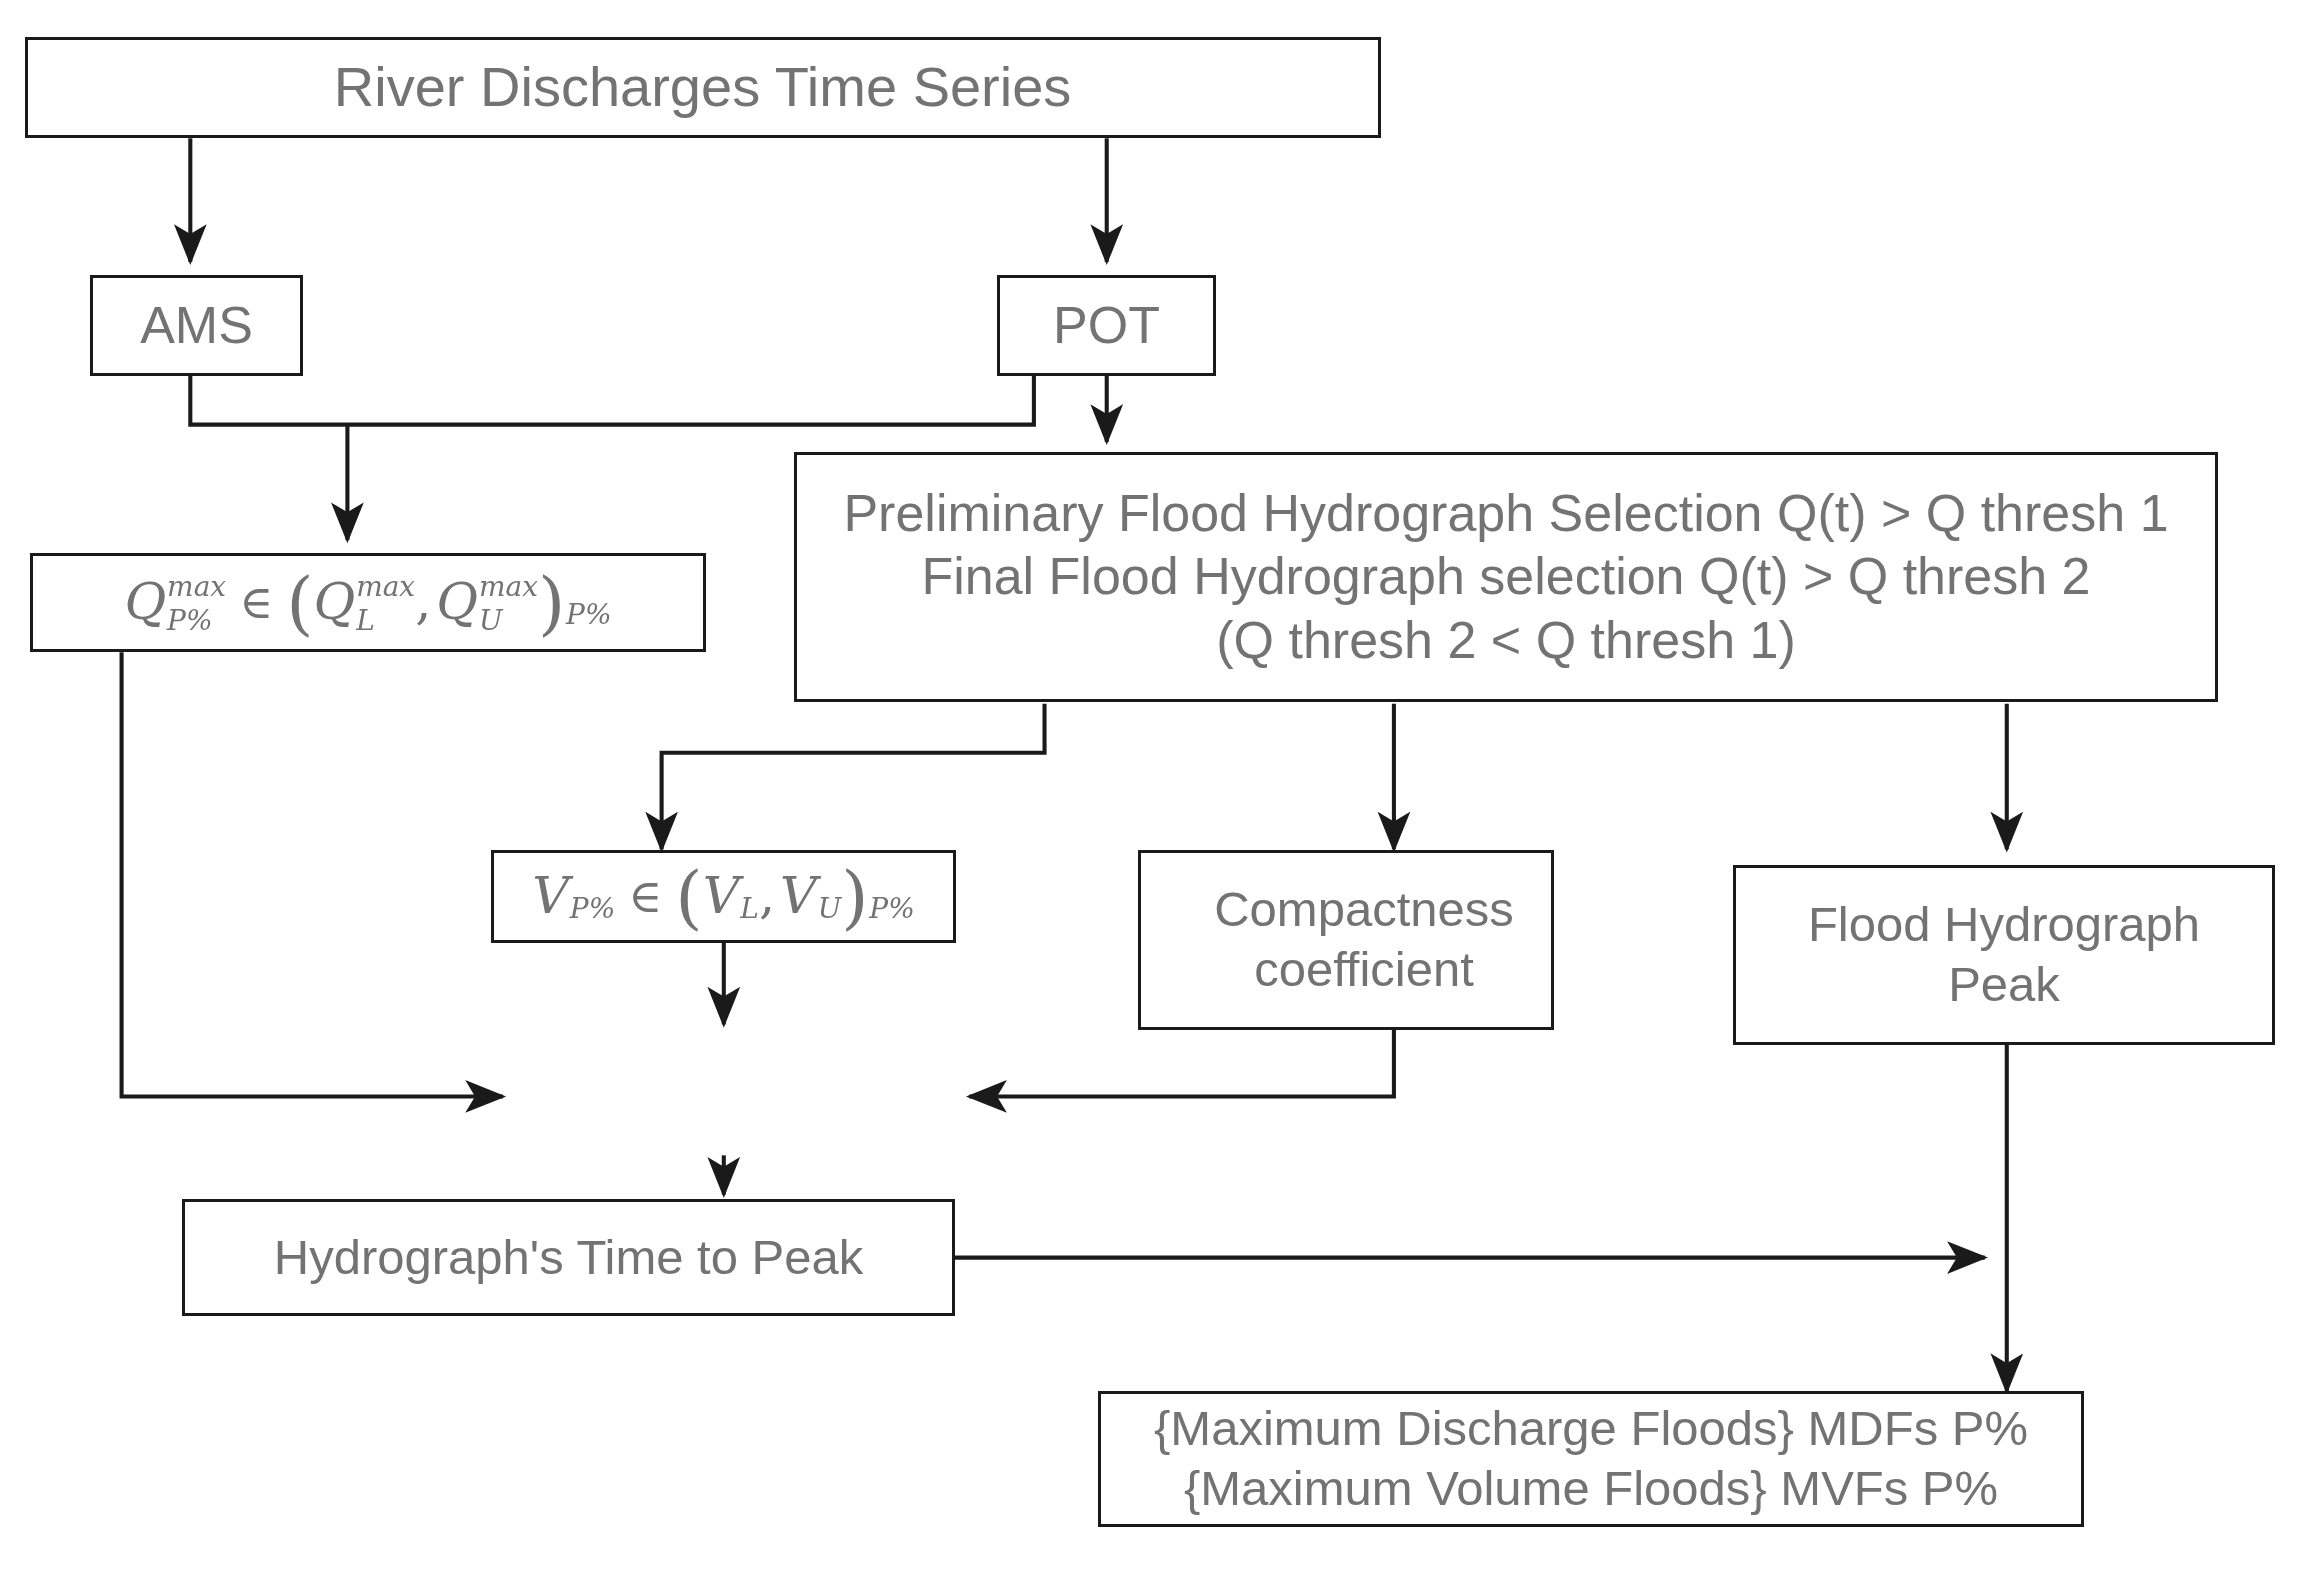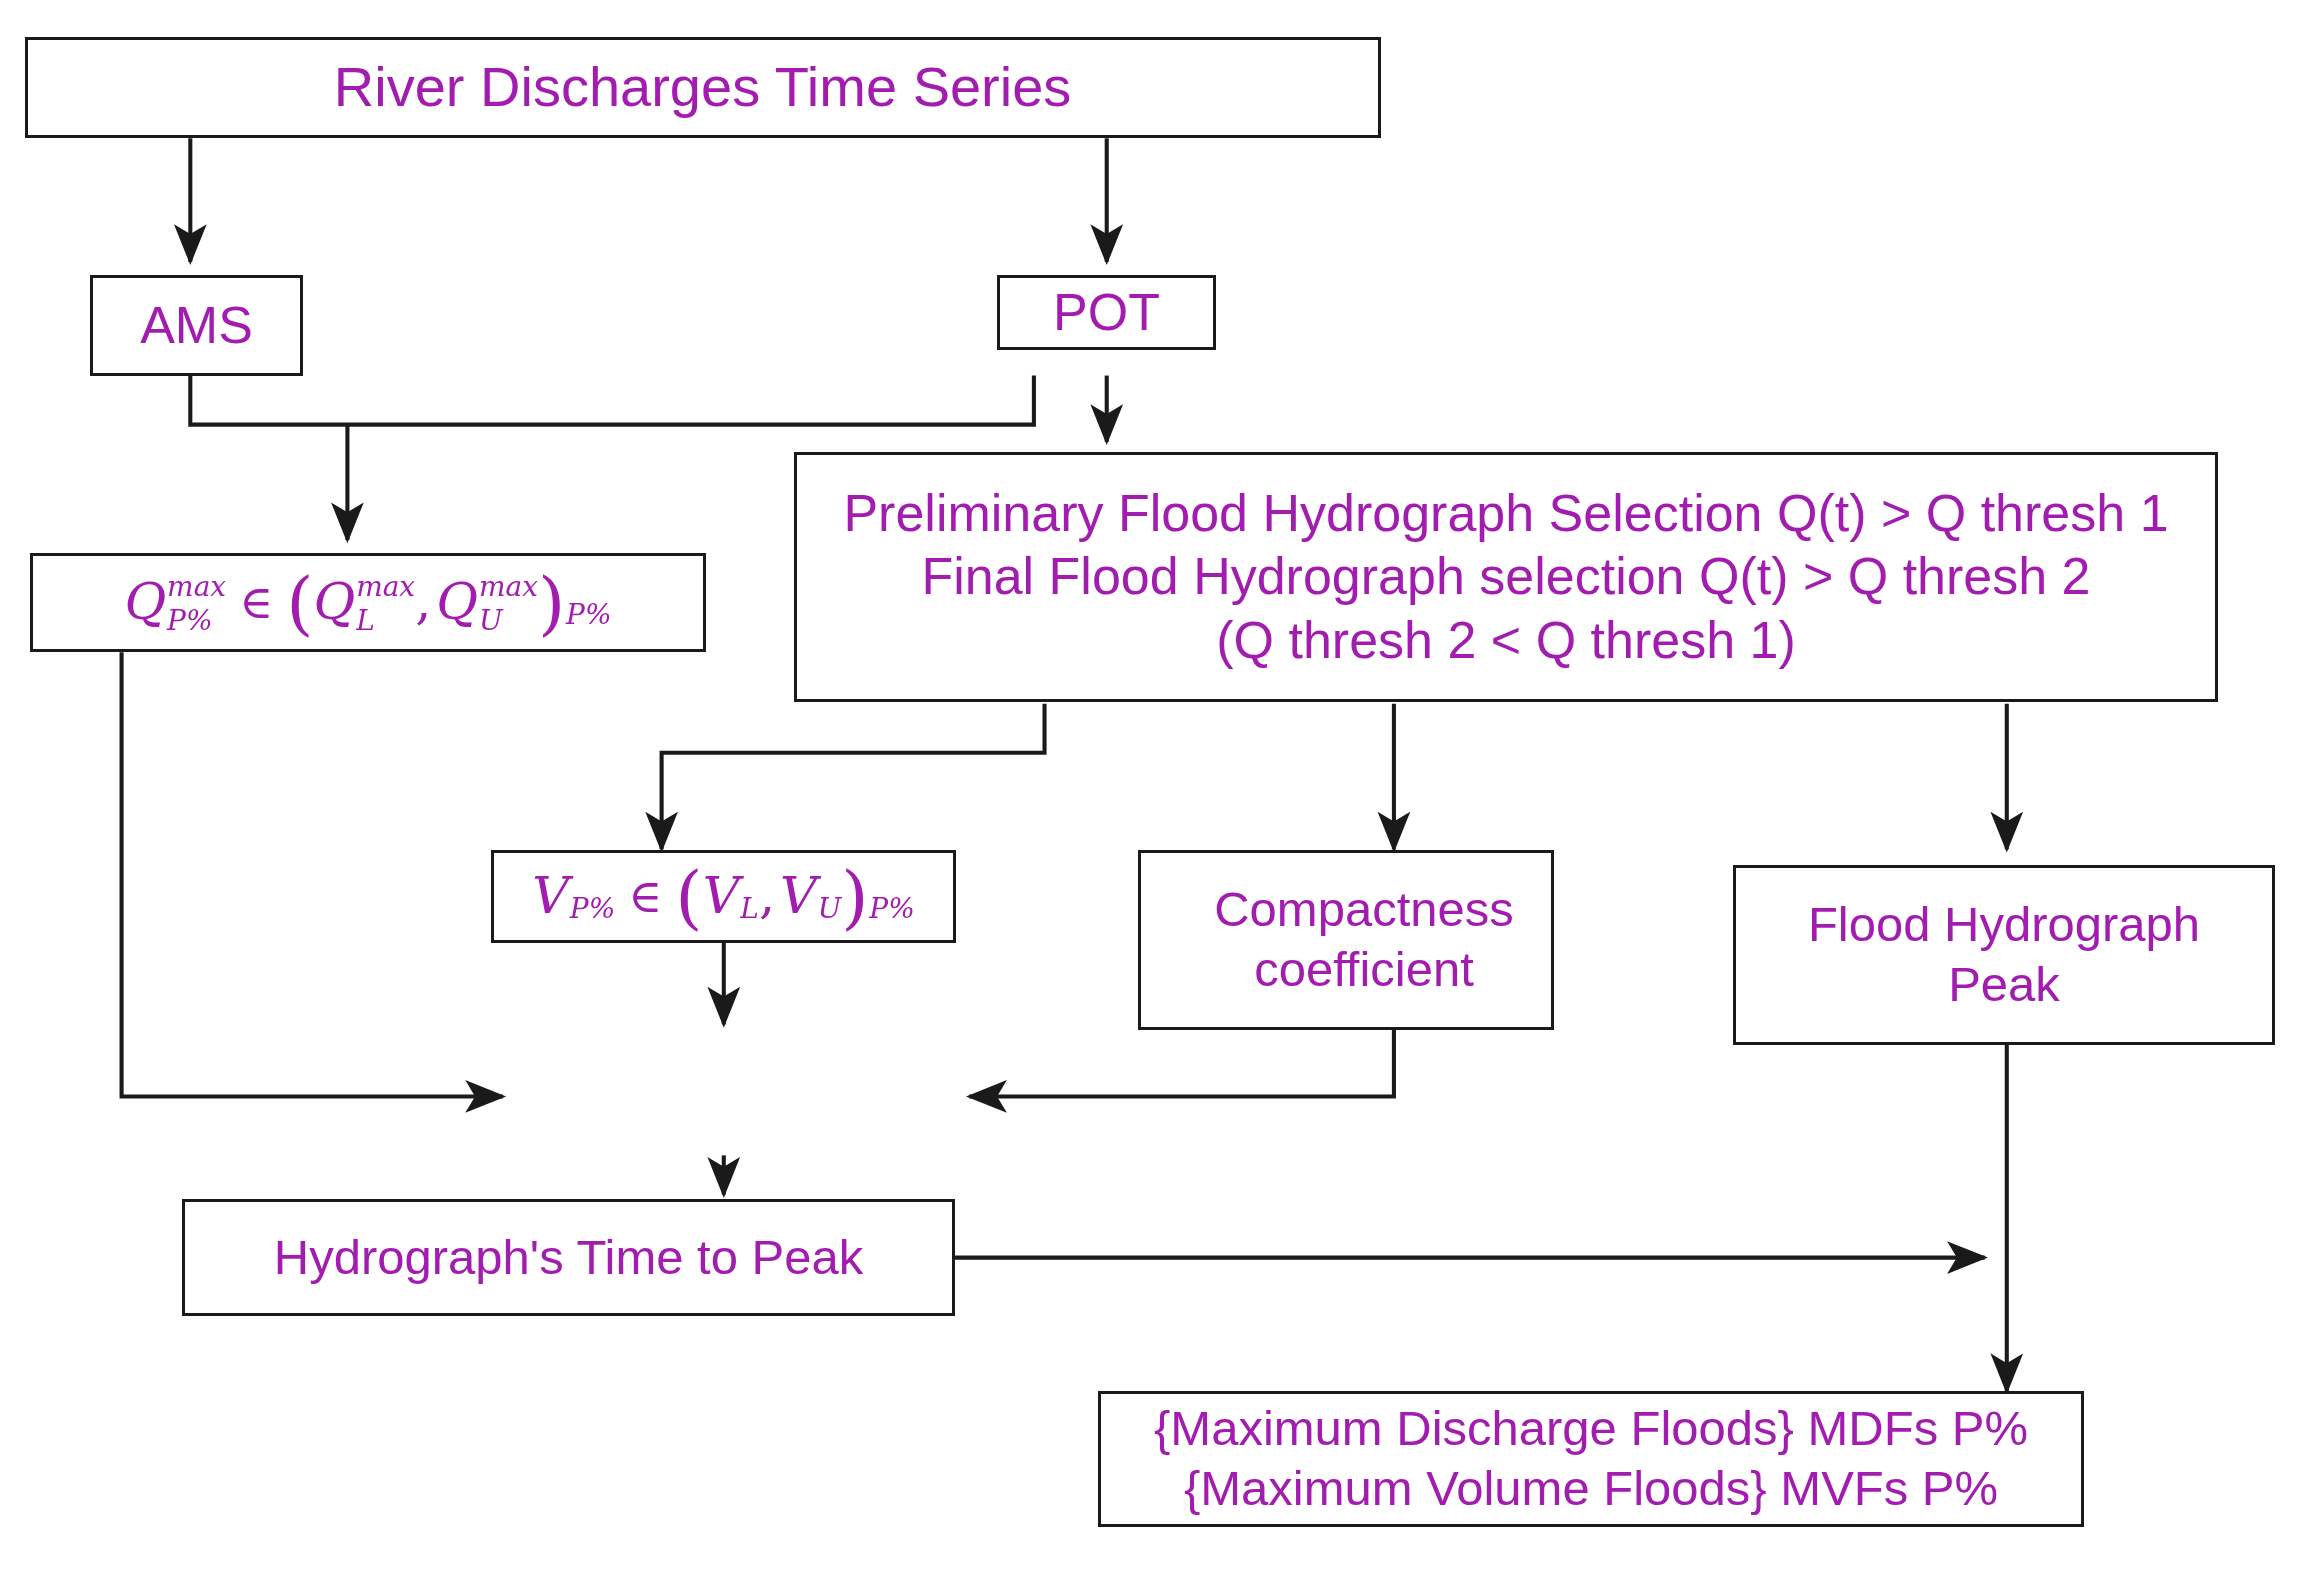"River Discharges Time Series" .node-box { color: #a21caf -> #737373 }
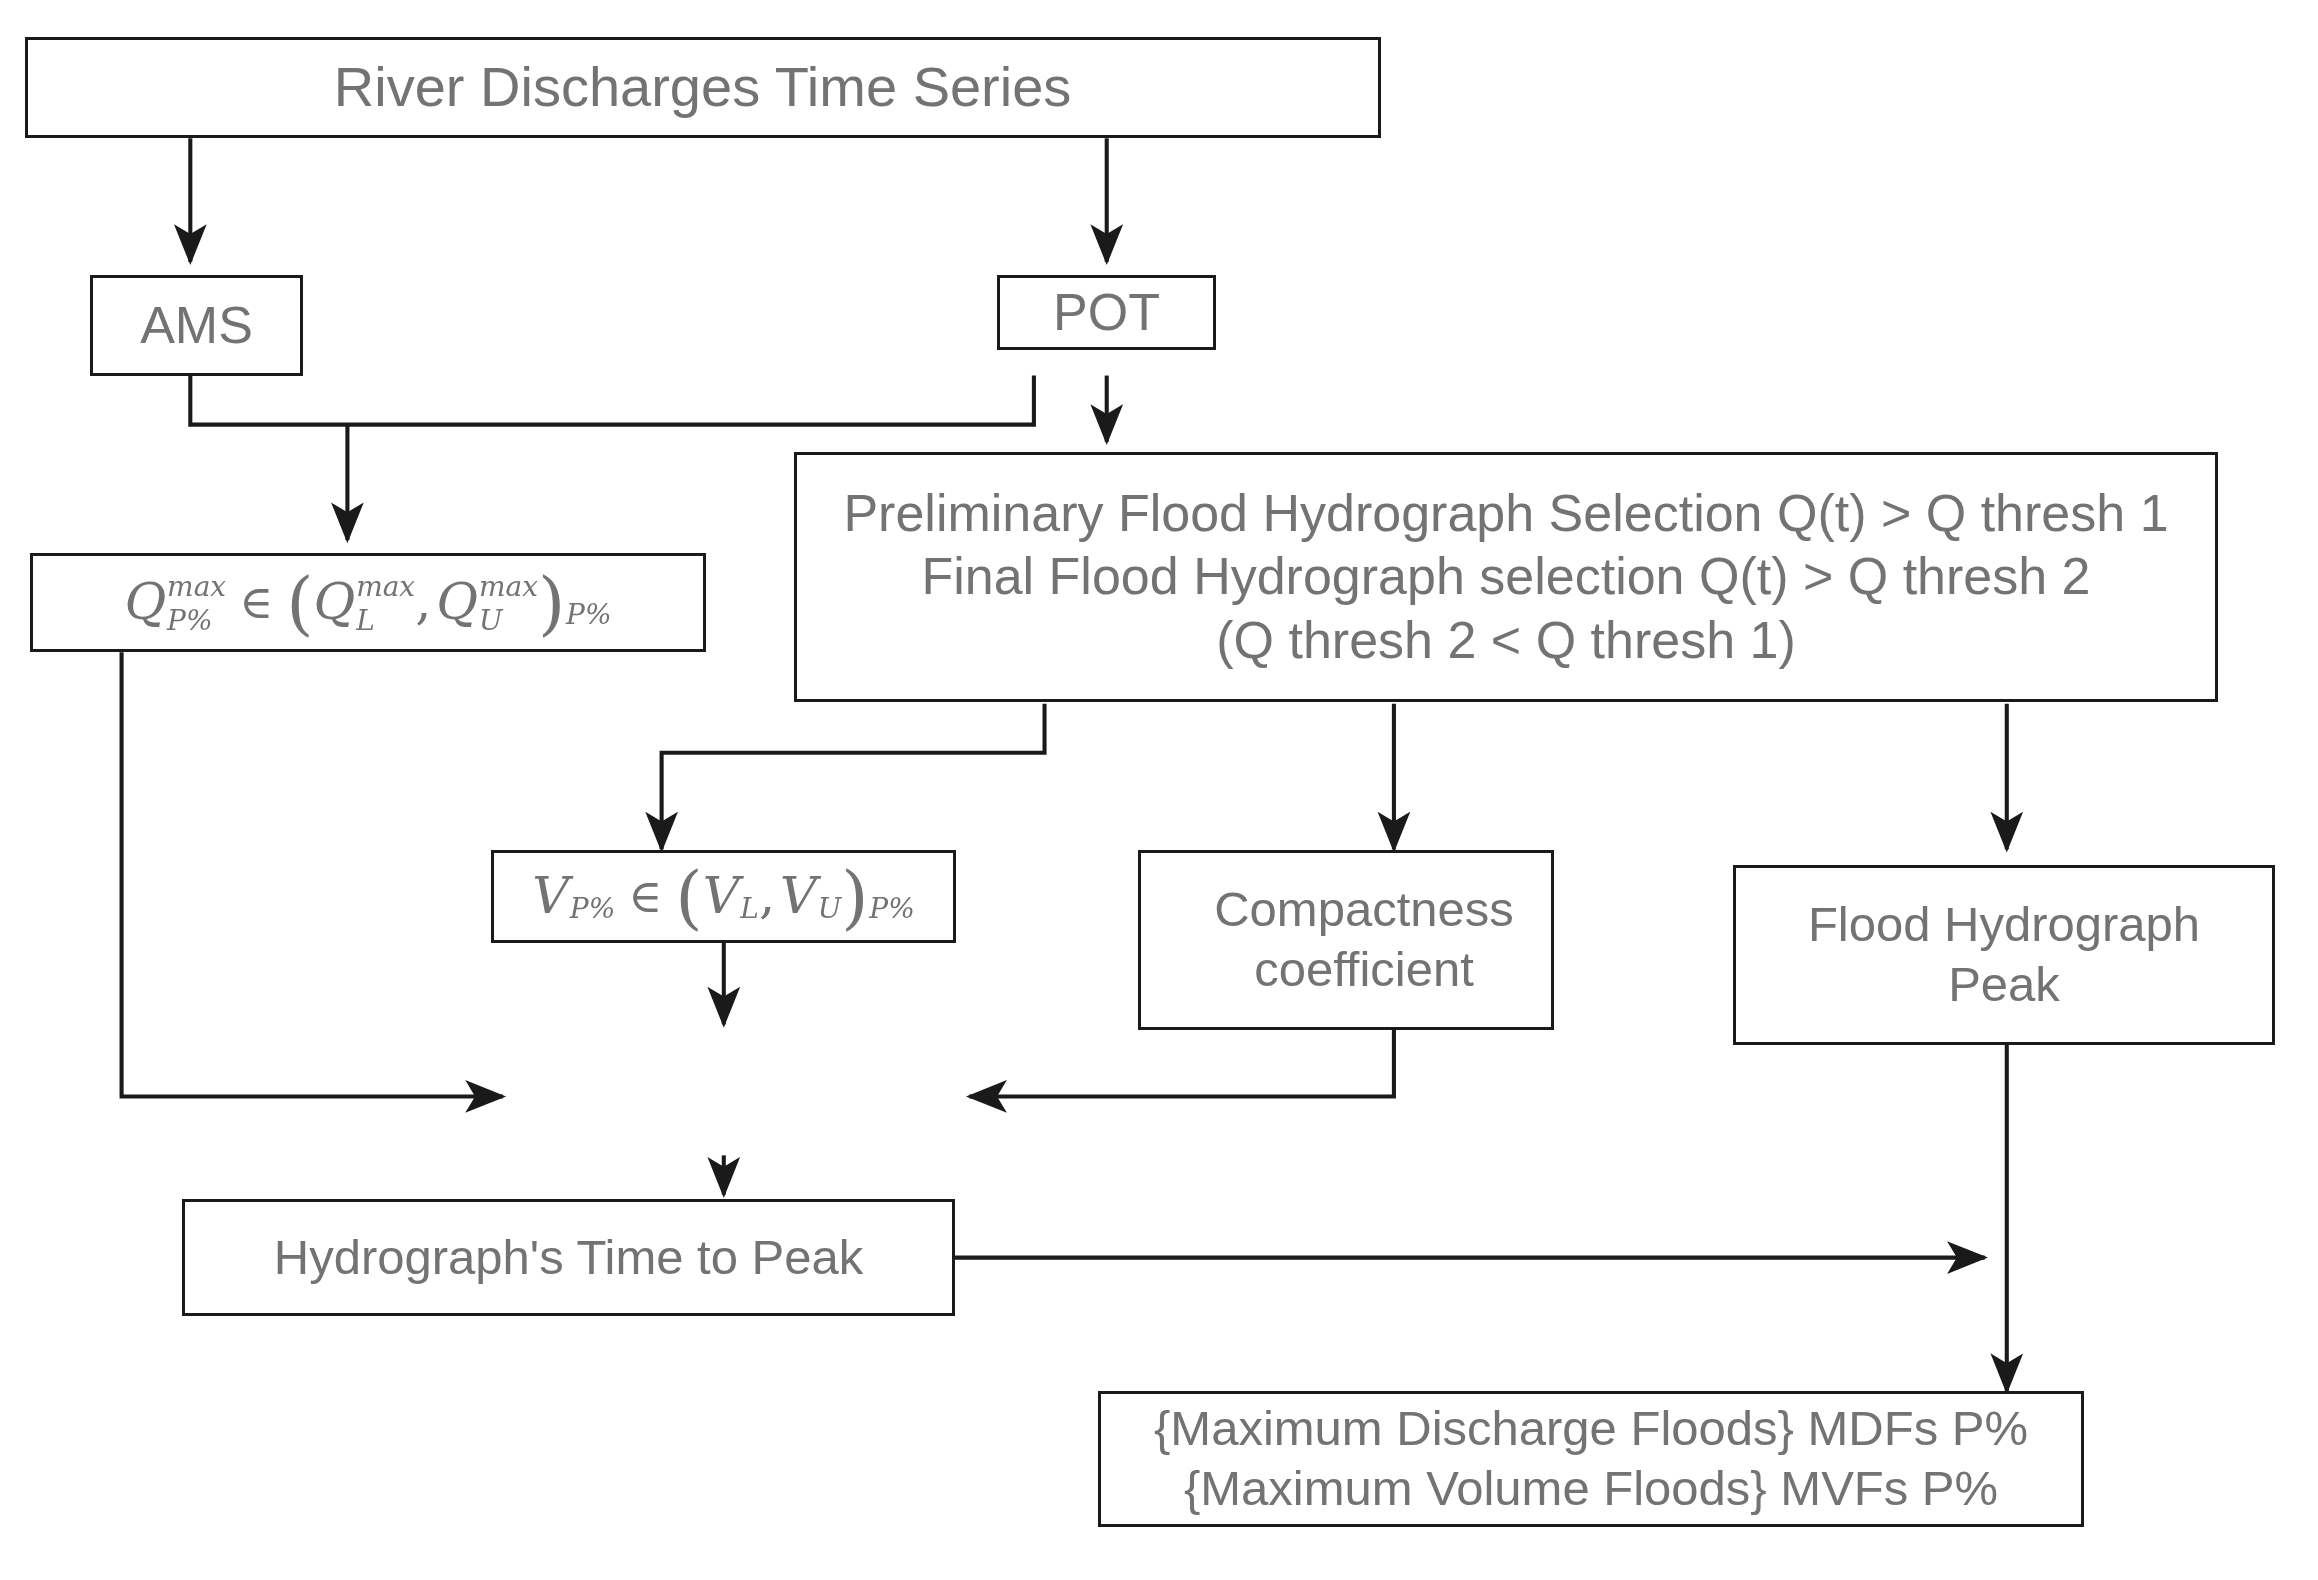"POT" div.node-box { height: 75px -> 101px }
